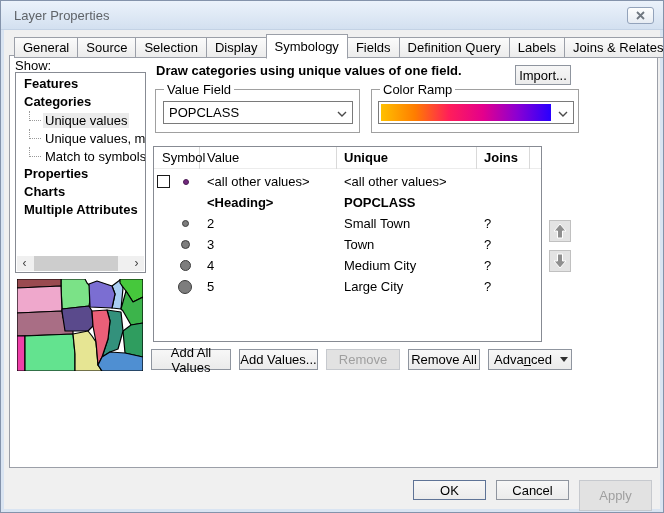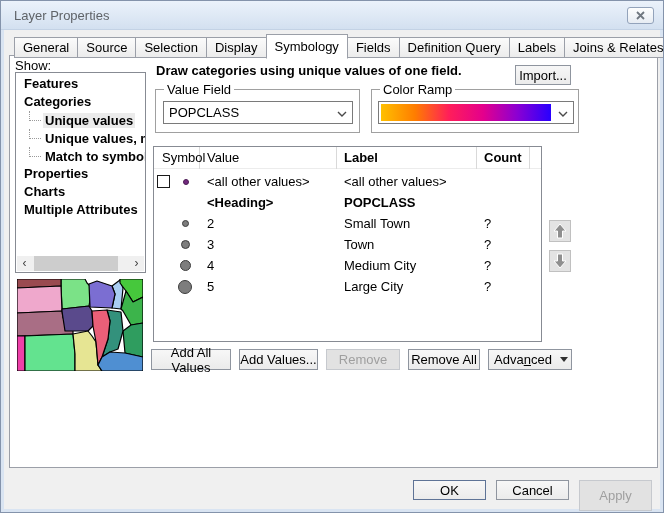"Unique values" .tree-item.child { font-weight: bold -> normal }
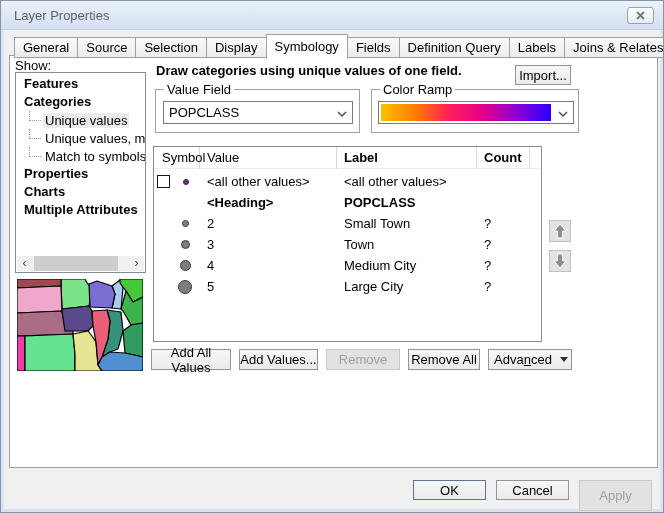"Label" div.th { text: Label -> Unique }
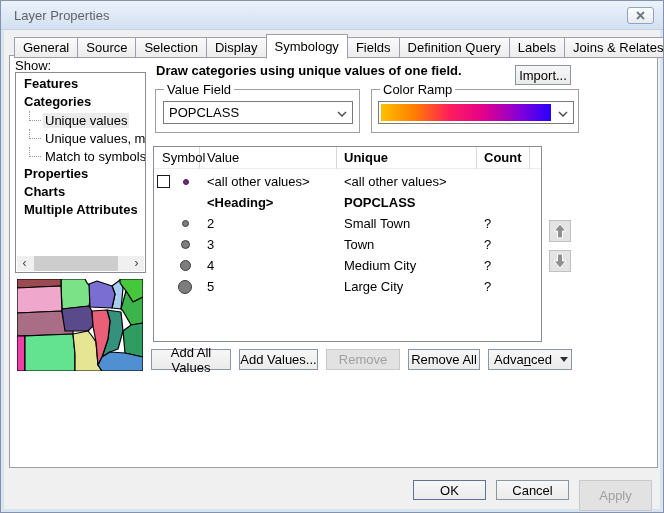"Count" div.th { text: Count -> Joins }
